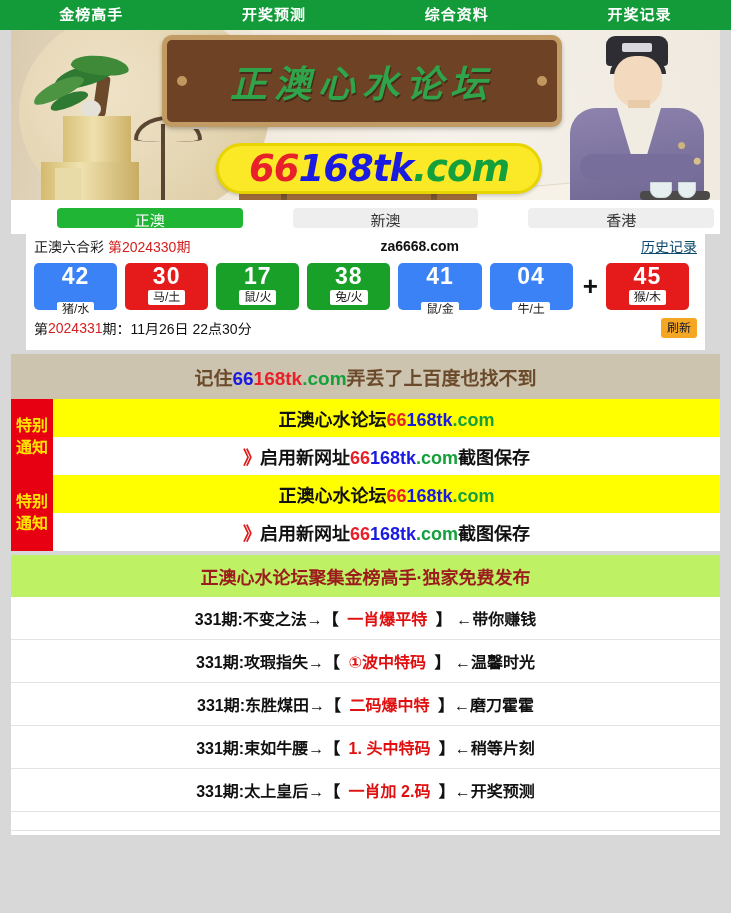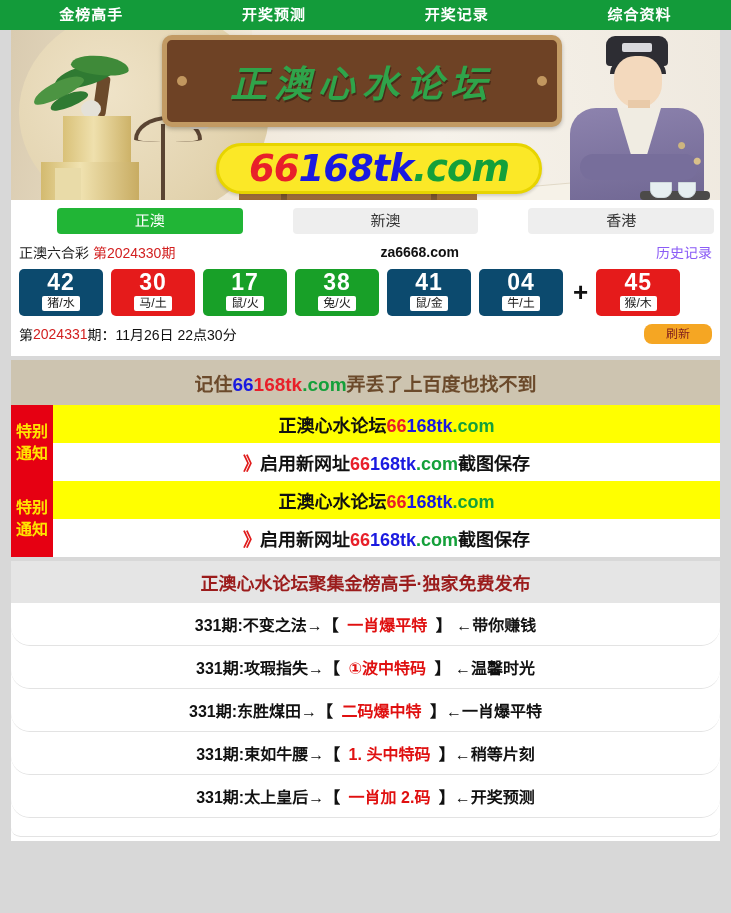"开奖记录" div.nav-item { order: before "综合资料" -> after "综合资料" }
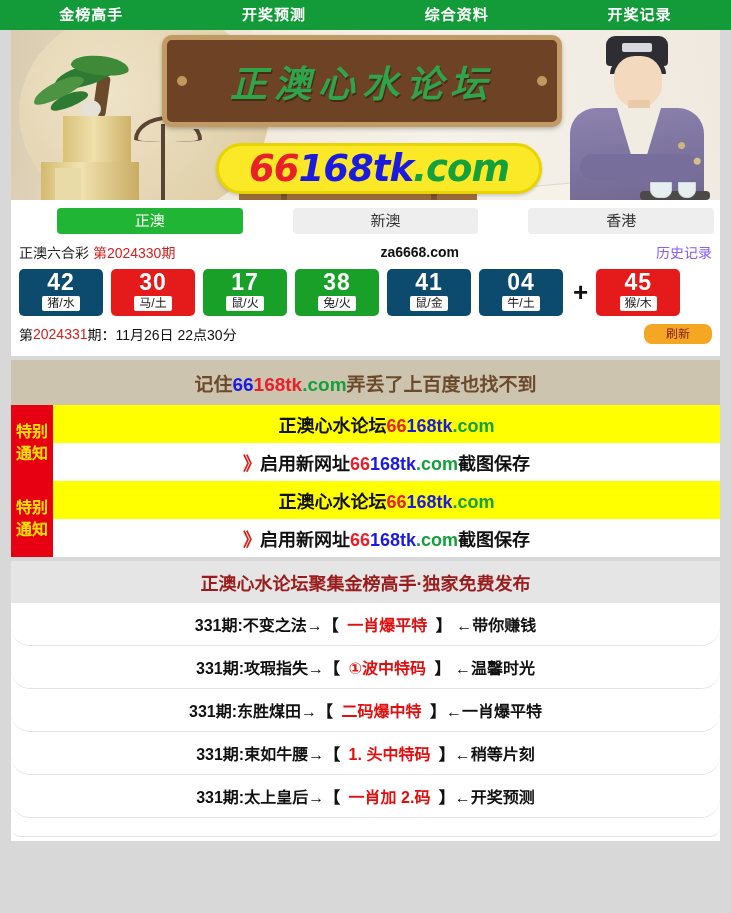"正澳" .tab { height: 26px -> 20px }
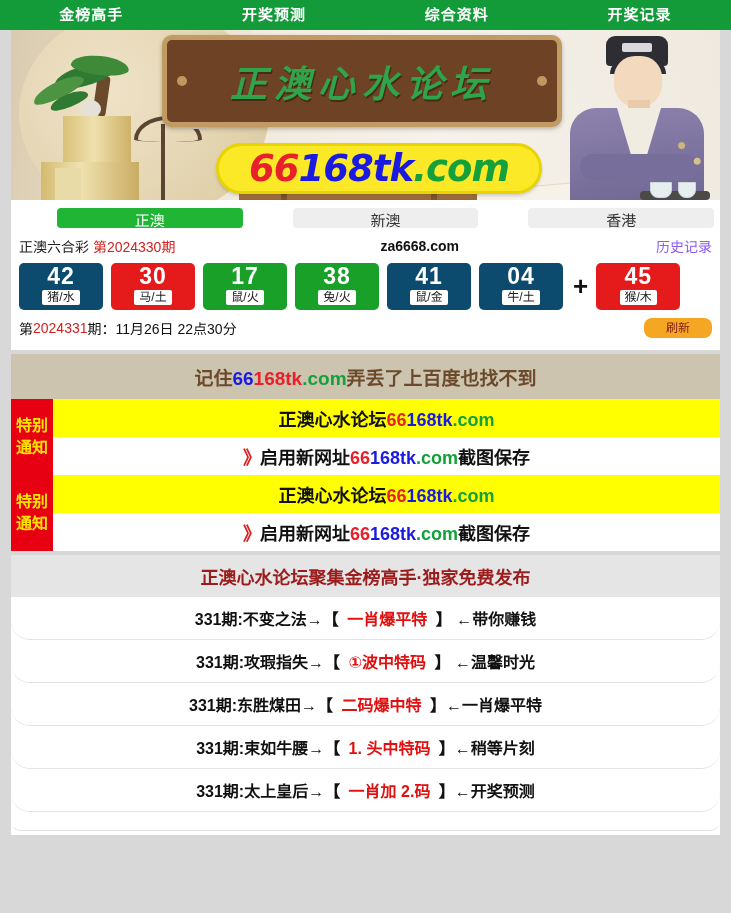"正澳六合彩" .drawbox { margin: 0 11px -> 0 26px }
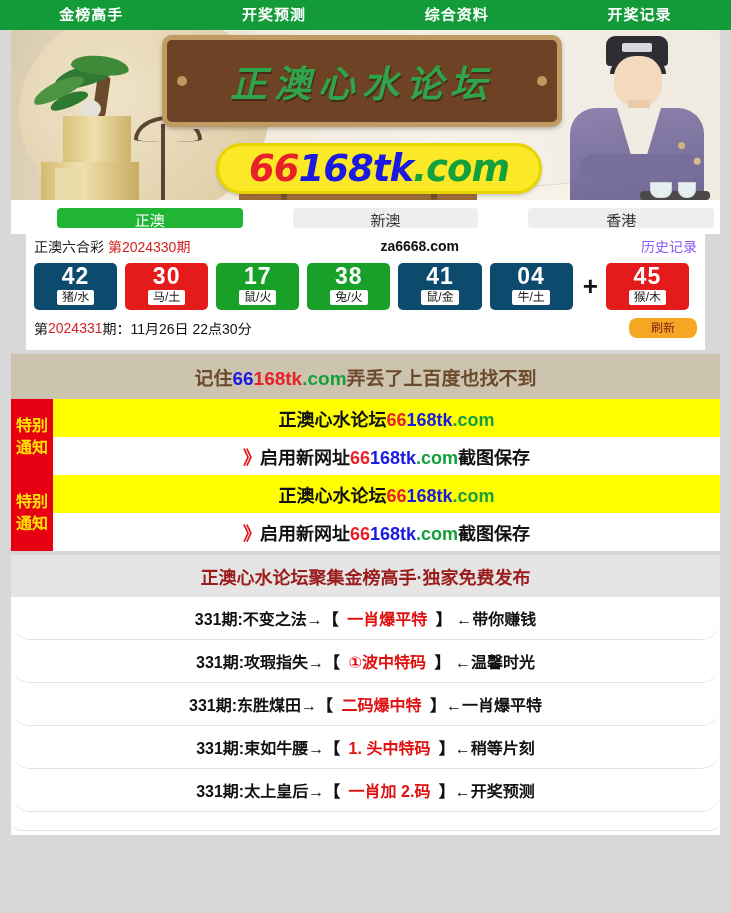"历史记录" .drawhead .history { color: #8b5cf6 -> #0c4a6e; text-decoration: none -> underline }
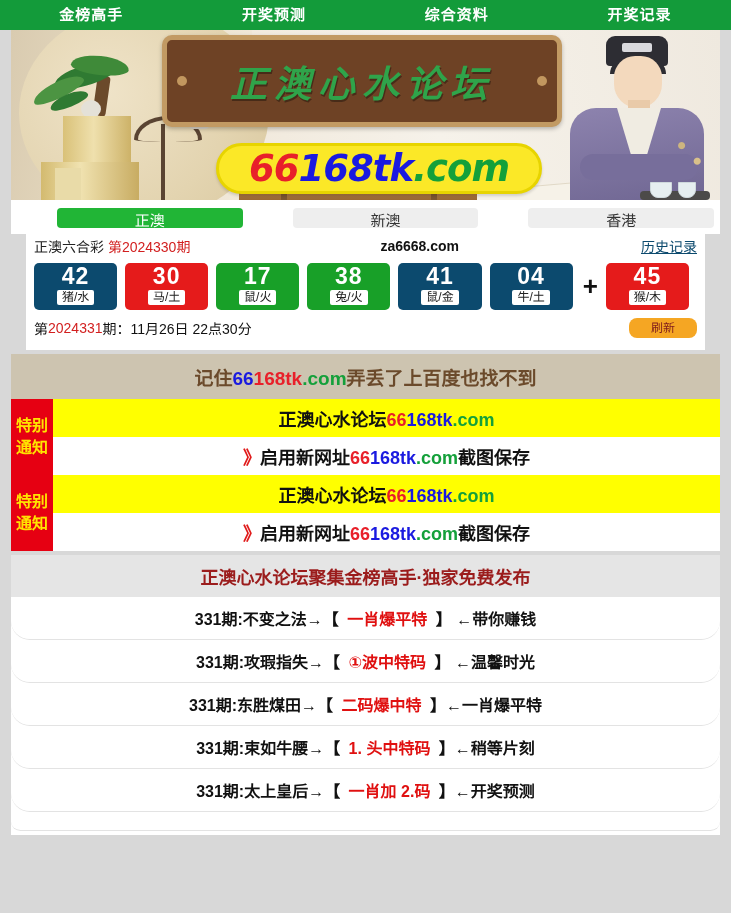"42" .ball.blue { background: #0c4a6e -> #3b82f6; gap: none -> 12px }
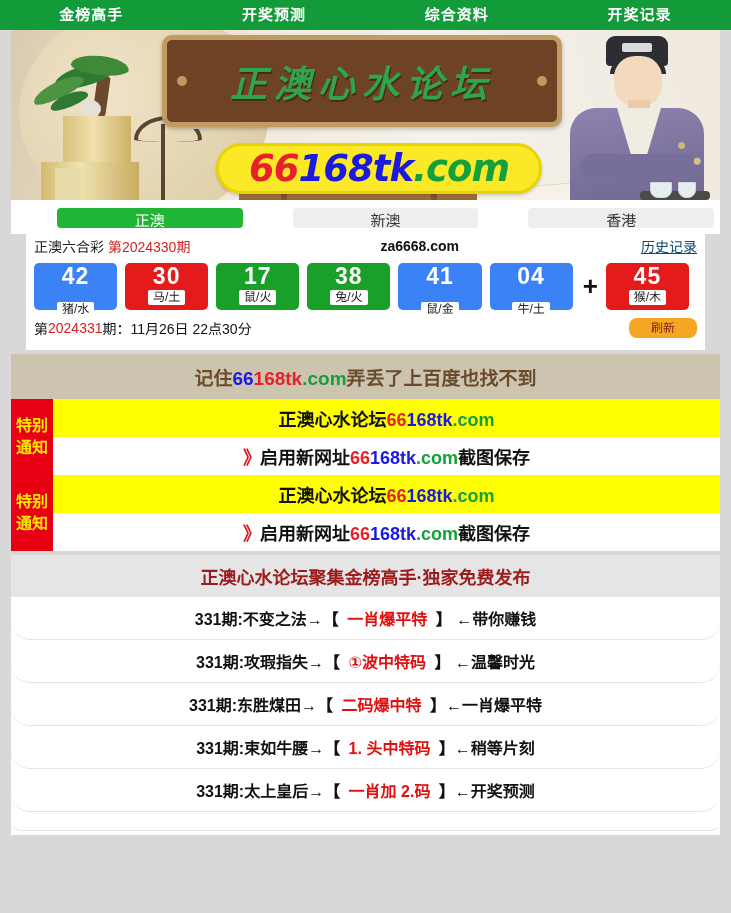"刷新" .refresh { border-radius: 8px -> 3px; color: #7f1d1d -> #0f172a; padding: 1px 22px -> 1px 6px }
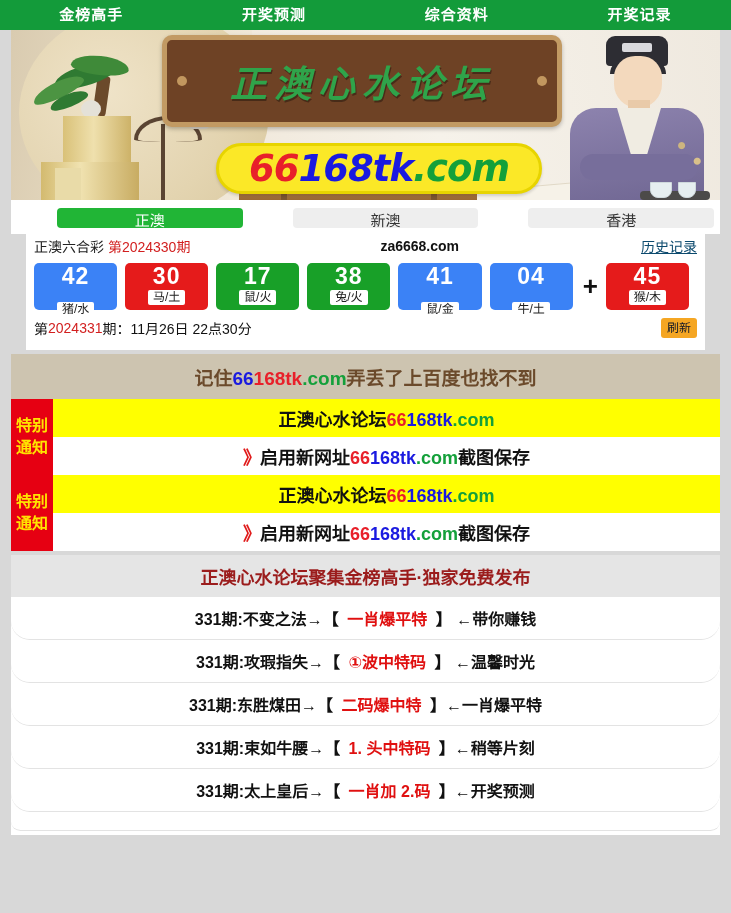"正澳心水论坛聚集金榜高手·独家免费发布" .list-header { background: #e5e5e5 -> #bef264 }
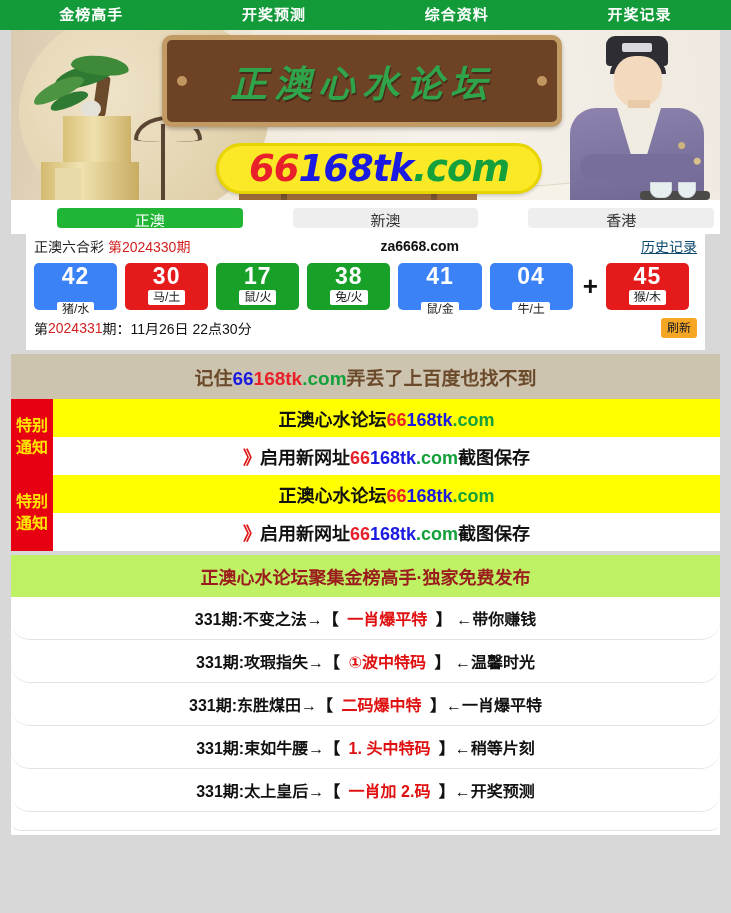"331期:不变之法→【 一肖爆平特 】 ←带你赚钱" .list-item { border-radius: 19px -> none }
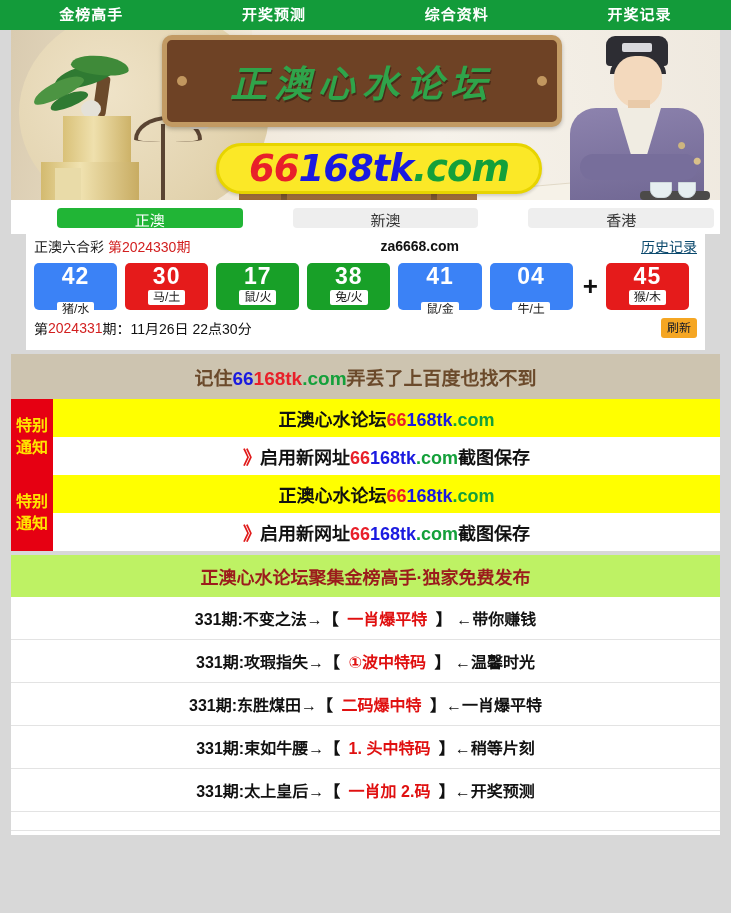"】←一肖爆平特" span.suffix { text: 一肖爆平特 -> 磨刀霍霍 }
